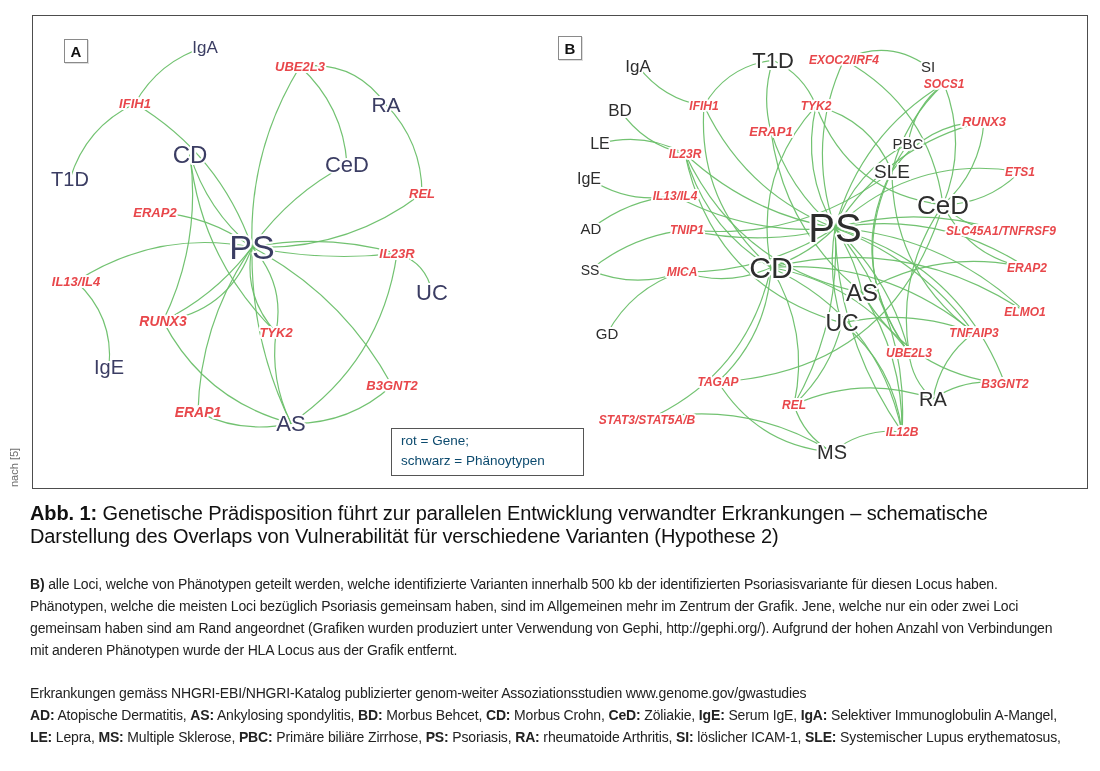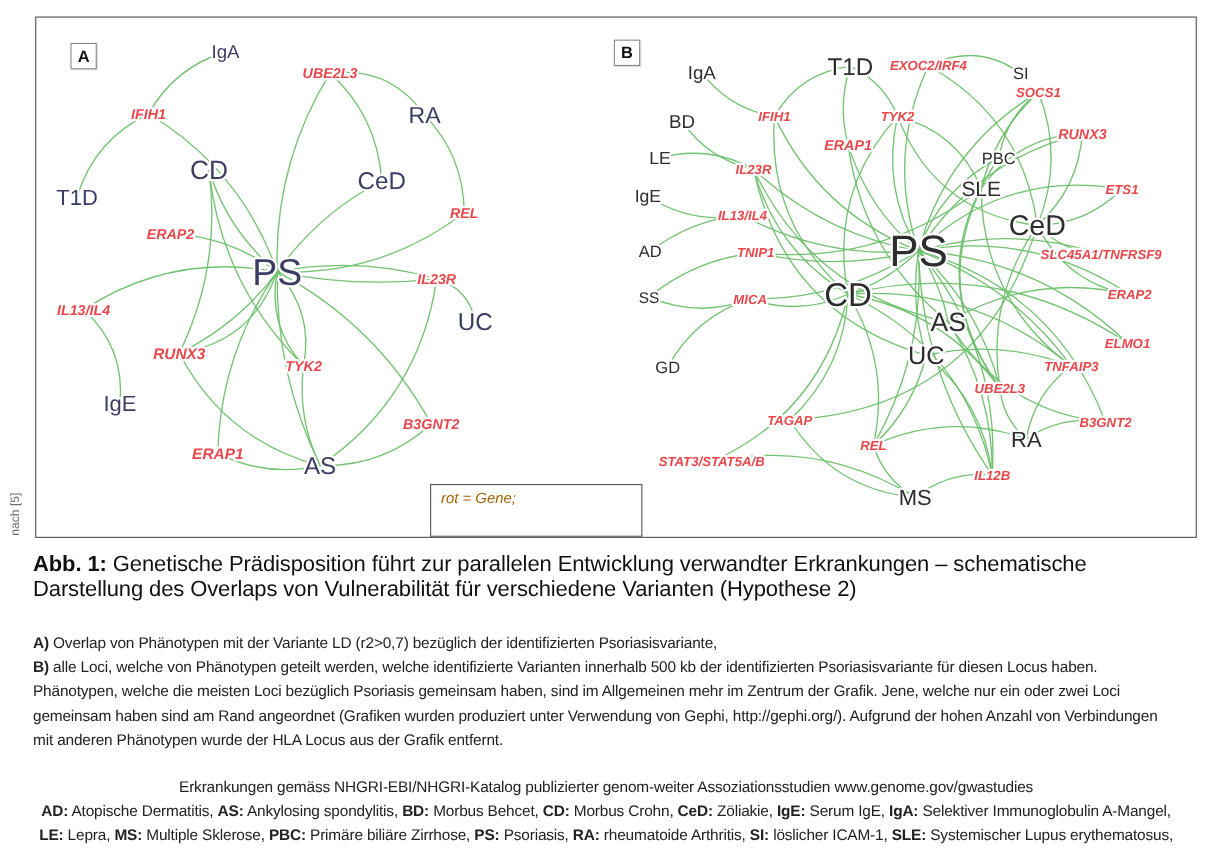"rot = Gene;" .legend-box { color: #a16207 -> #0c4a6e; font-style: italic -> none; top: 440px -> 428px }
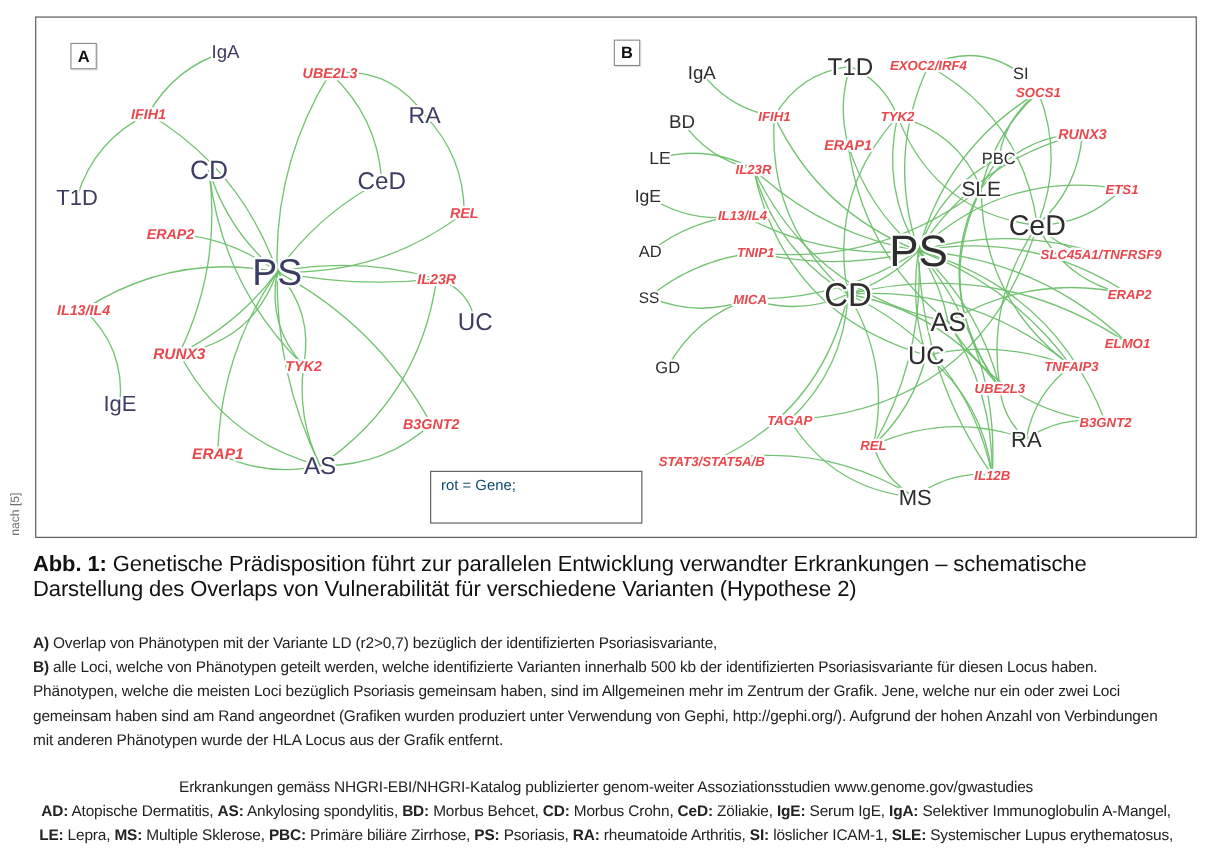"schwarz = Phänoytypen" div { html: none -> <div>schwarz = Phänoytypen</div> }
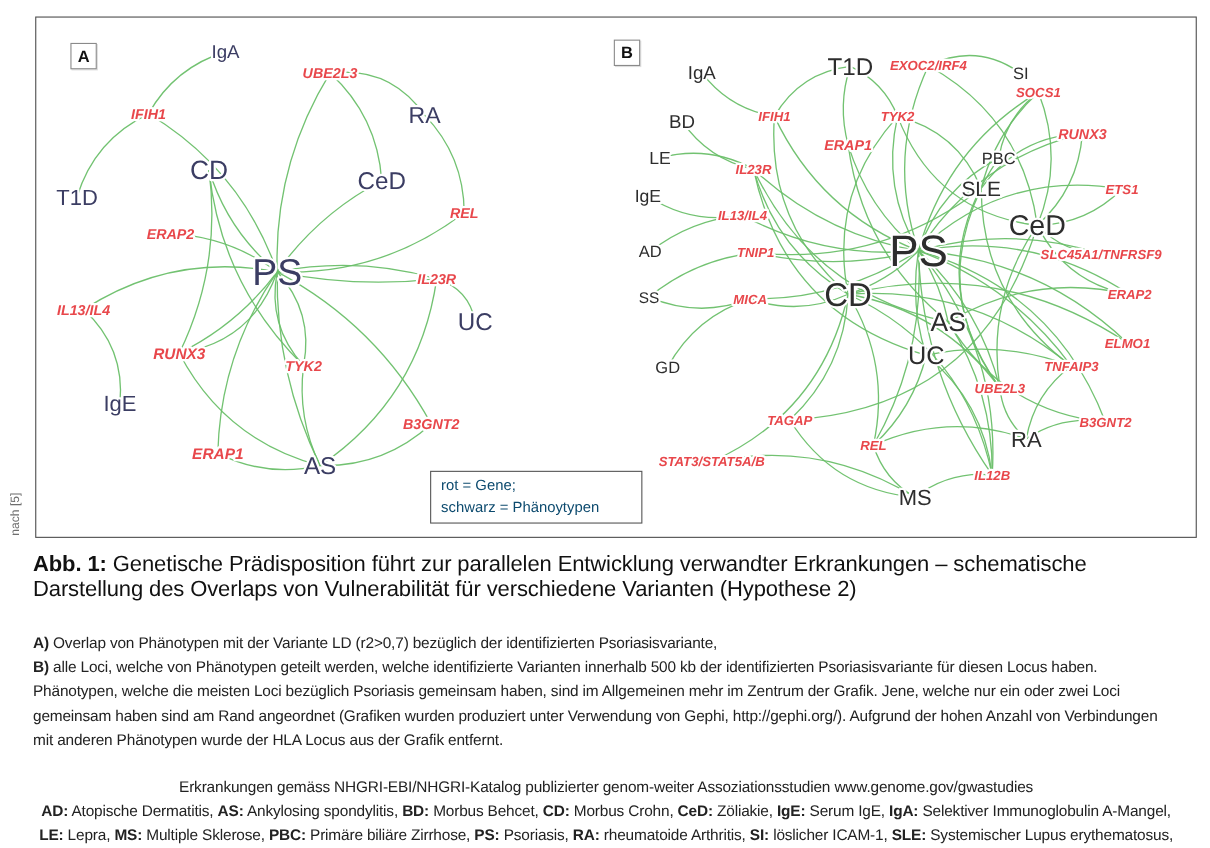"A) Overlap von Phänotypen mit" p.desc { html: <p><b>A)</b> <span>Overlap von Phänotypen mit der Variante LD (r2&gt;0,7) bezüglich der identifizierten Psoriasisvariante,</span></p> -> none }
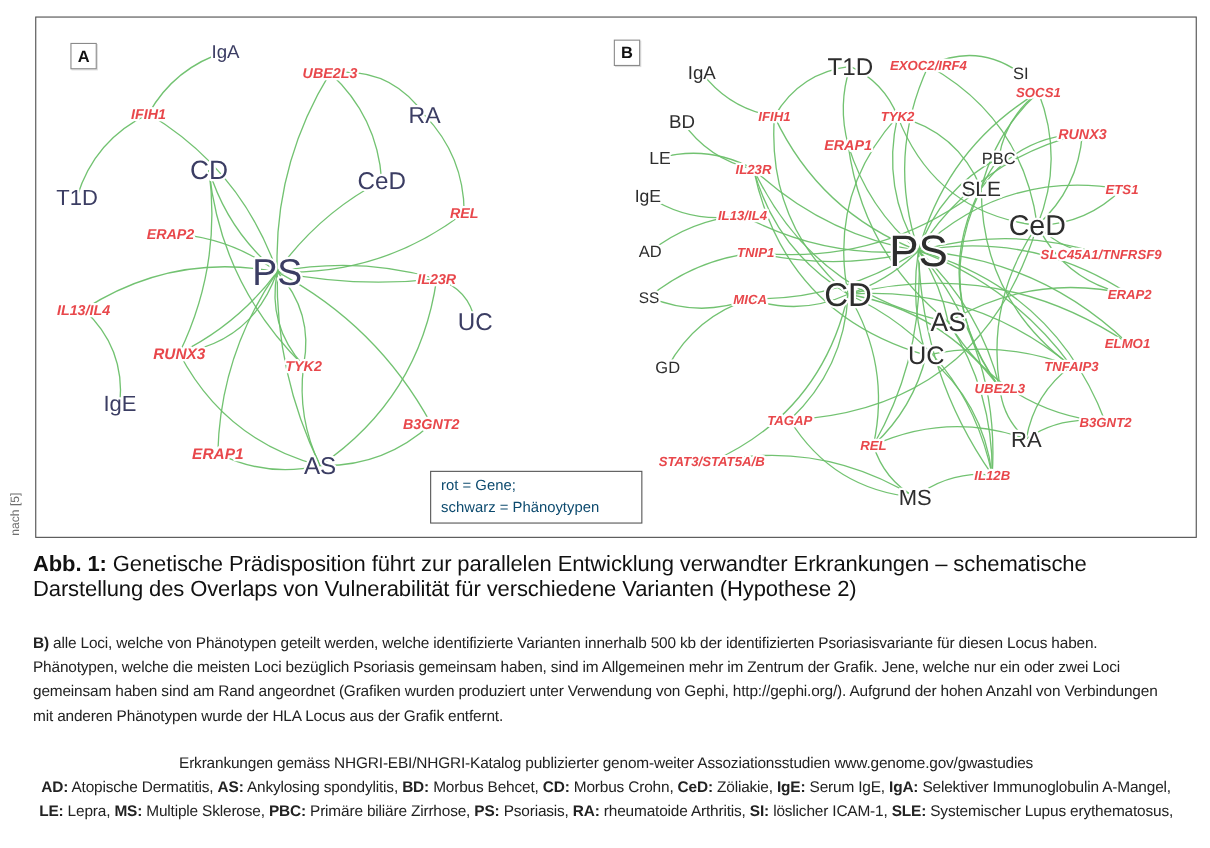"Erkrankungen gemäss" .footer-block { text-align: center -> none }
